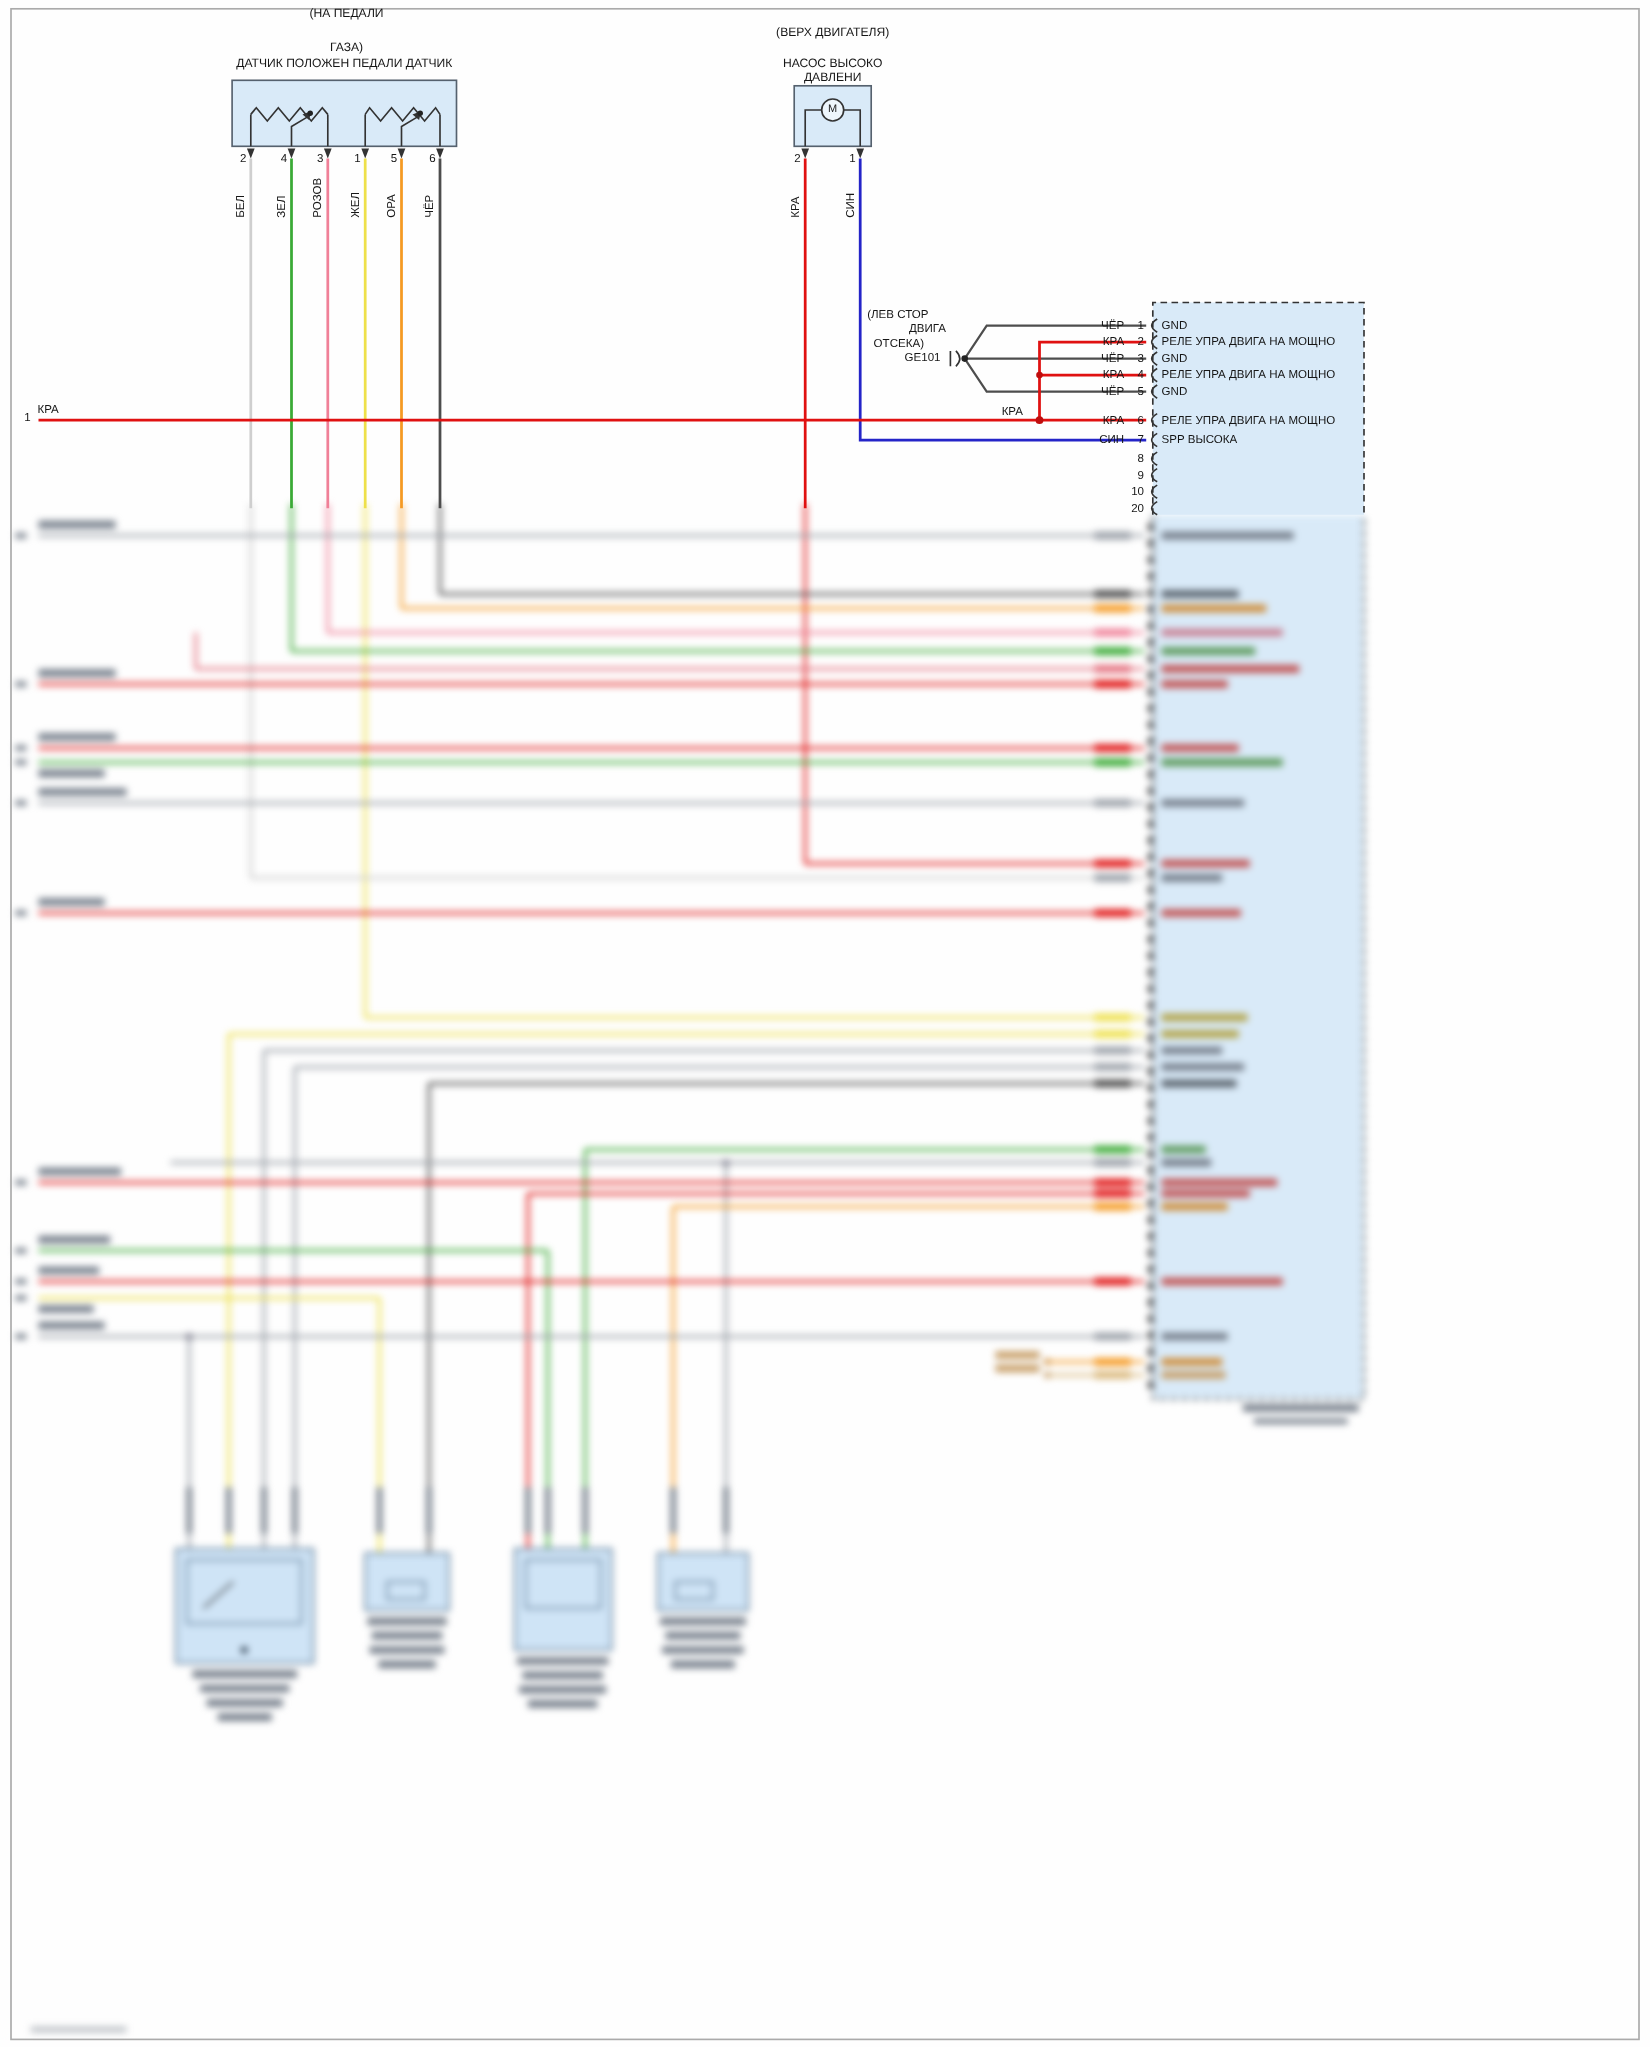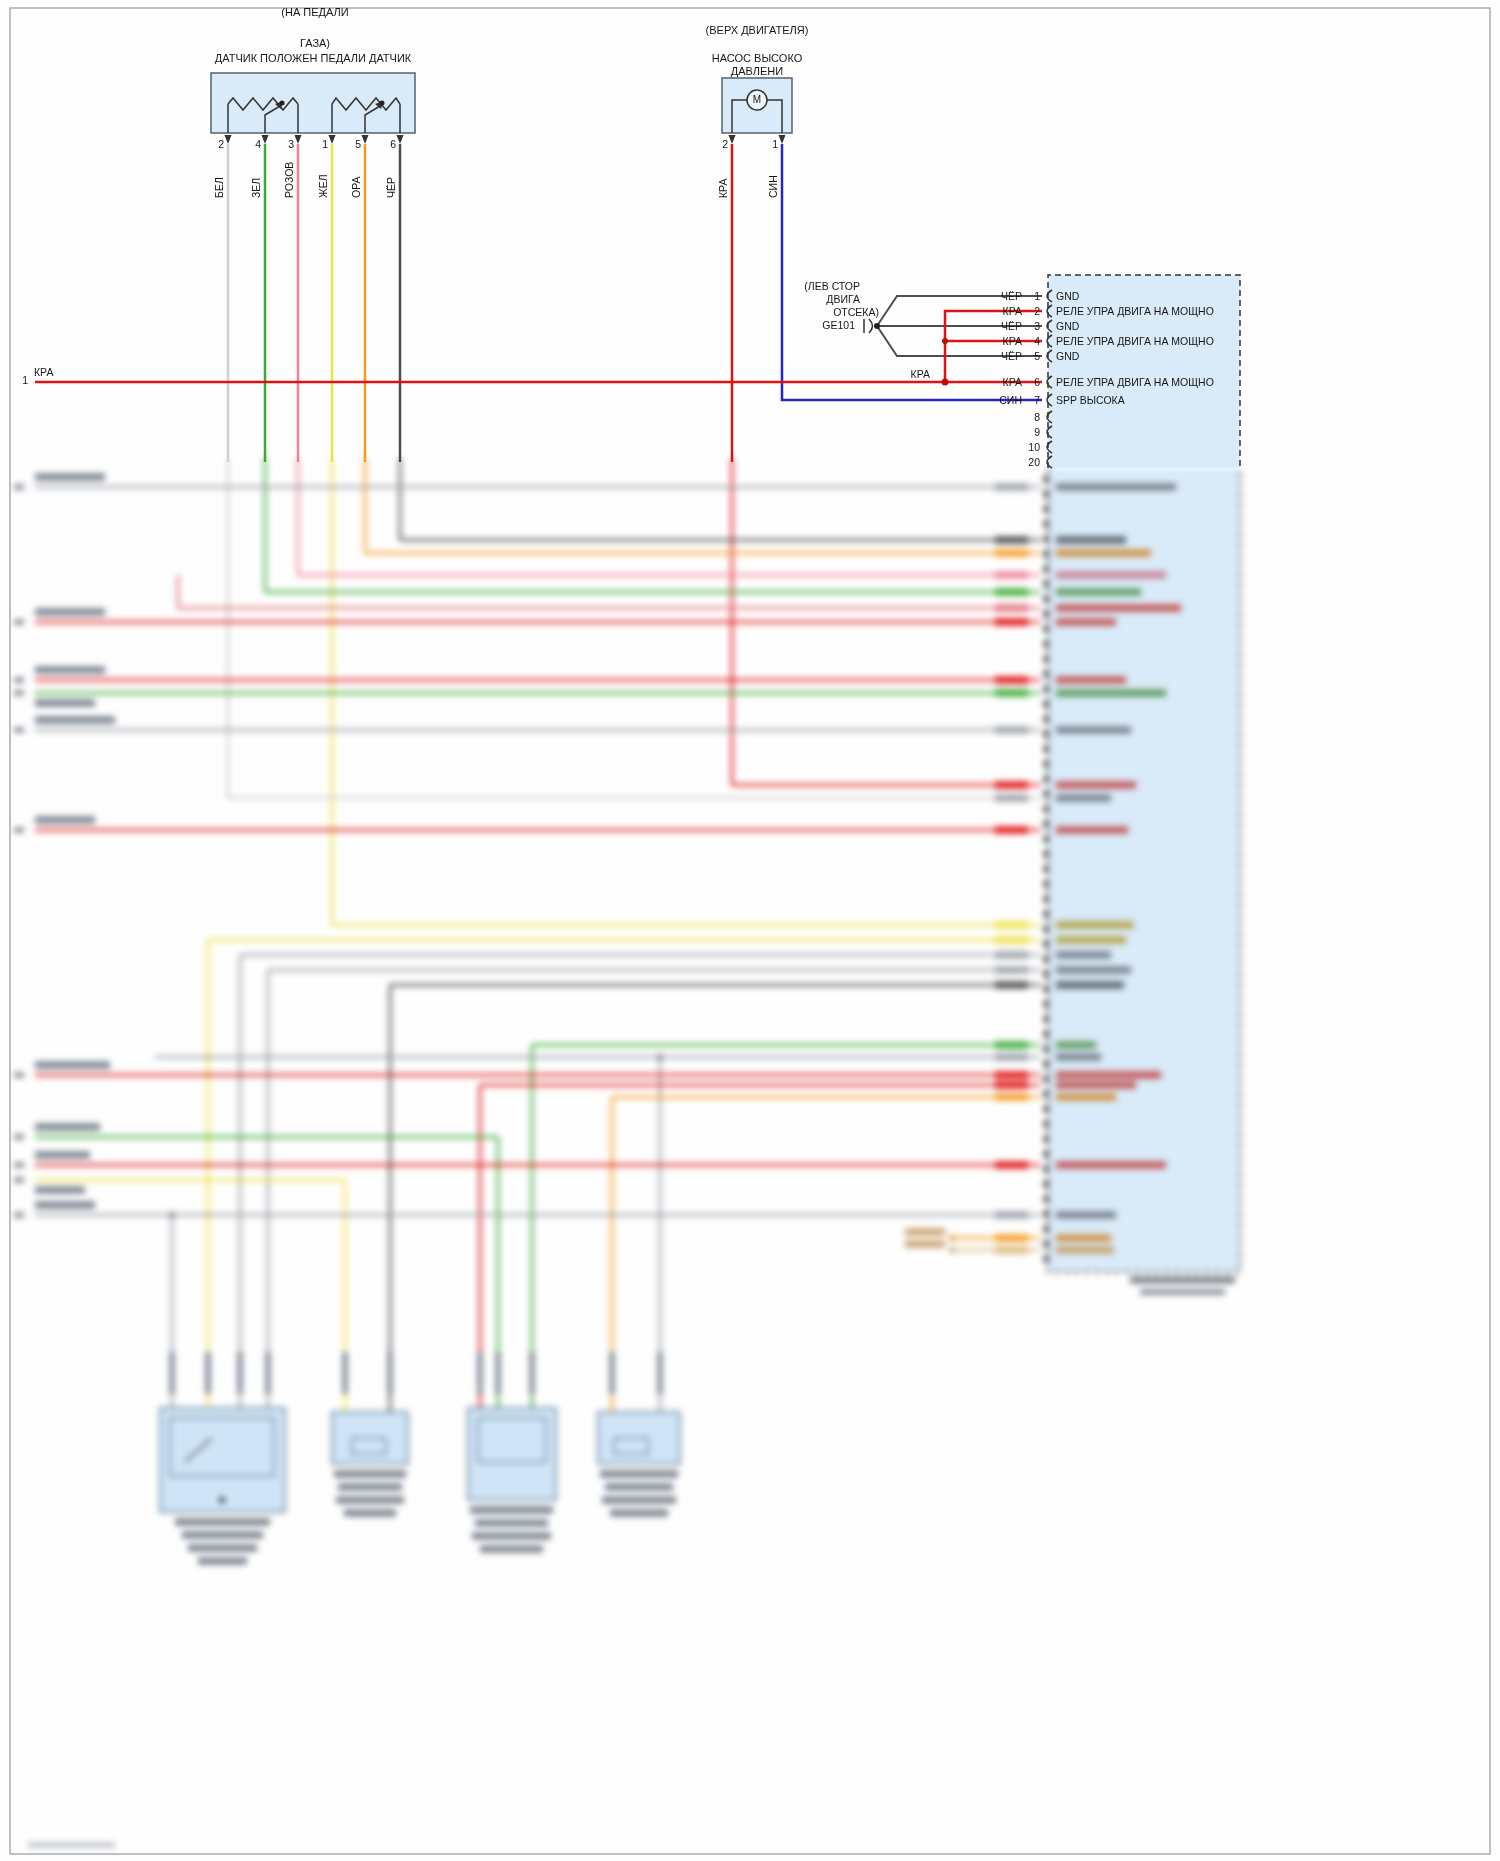"(ЛЕВ СТОР" div.lbl { left: 755px -> 739px }
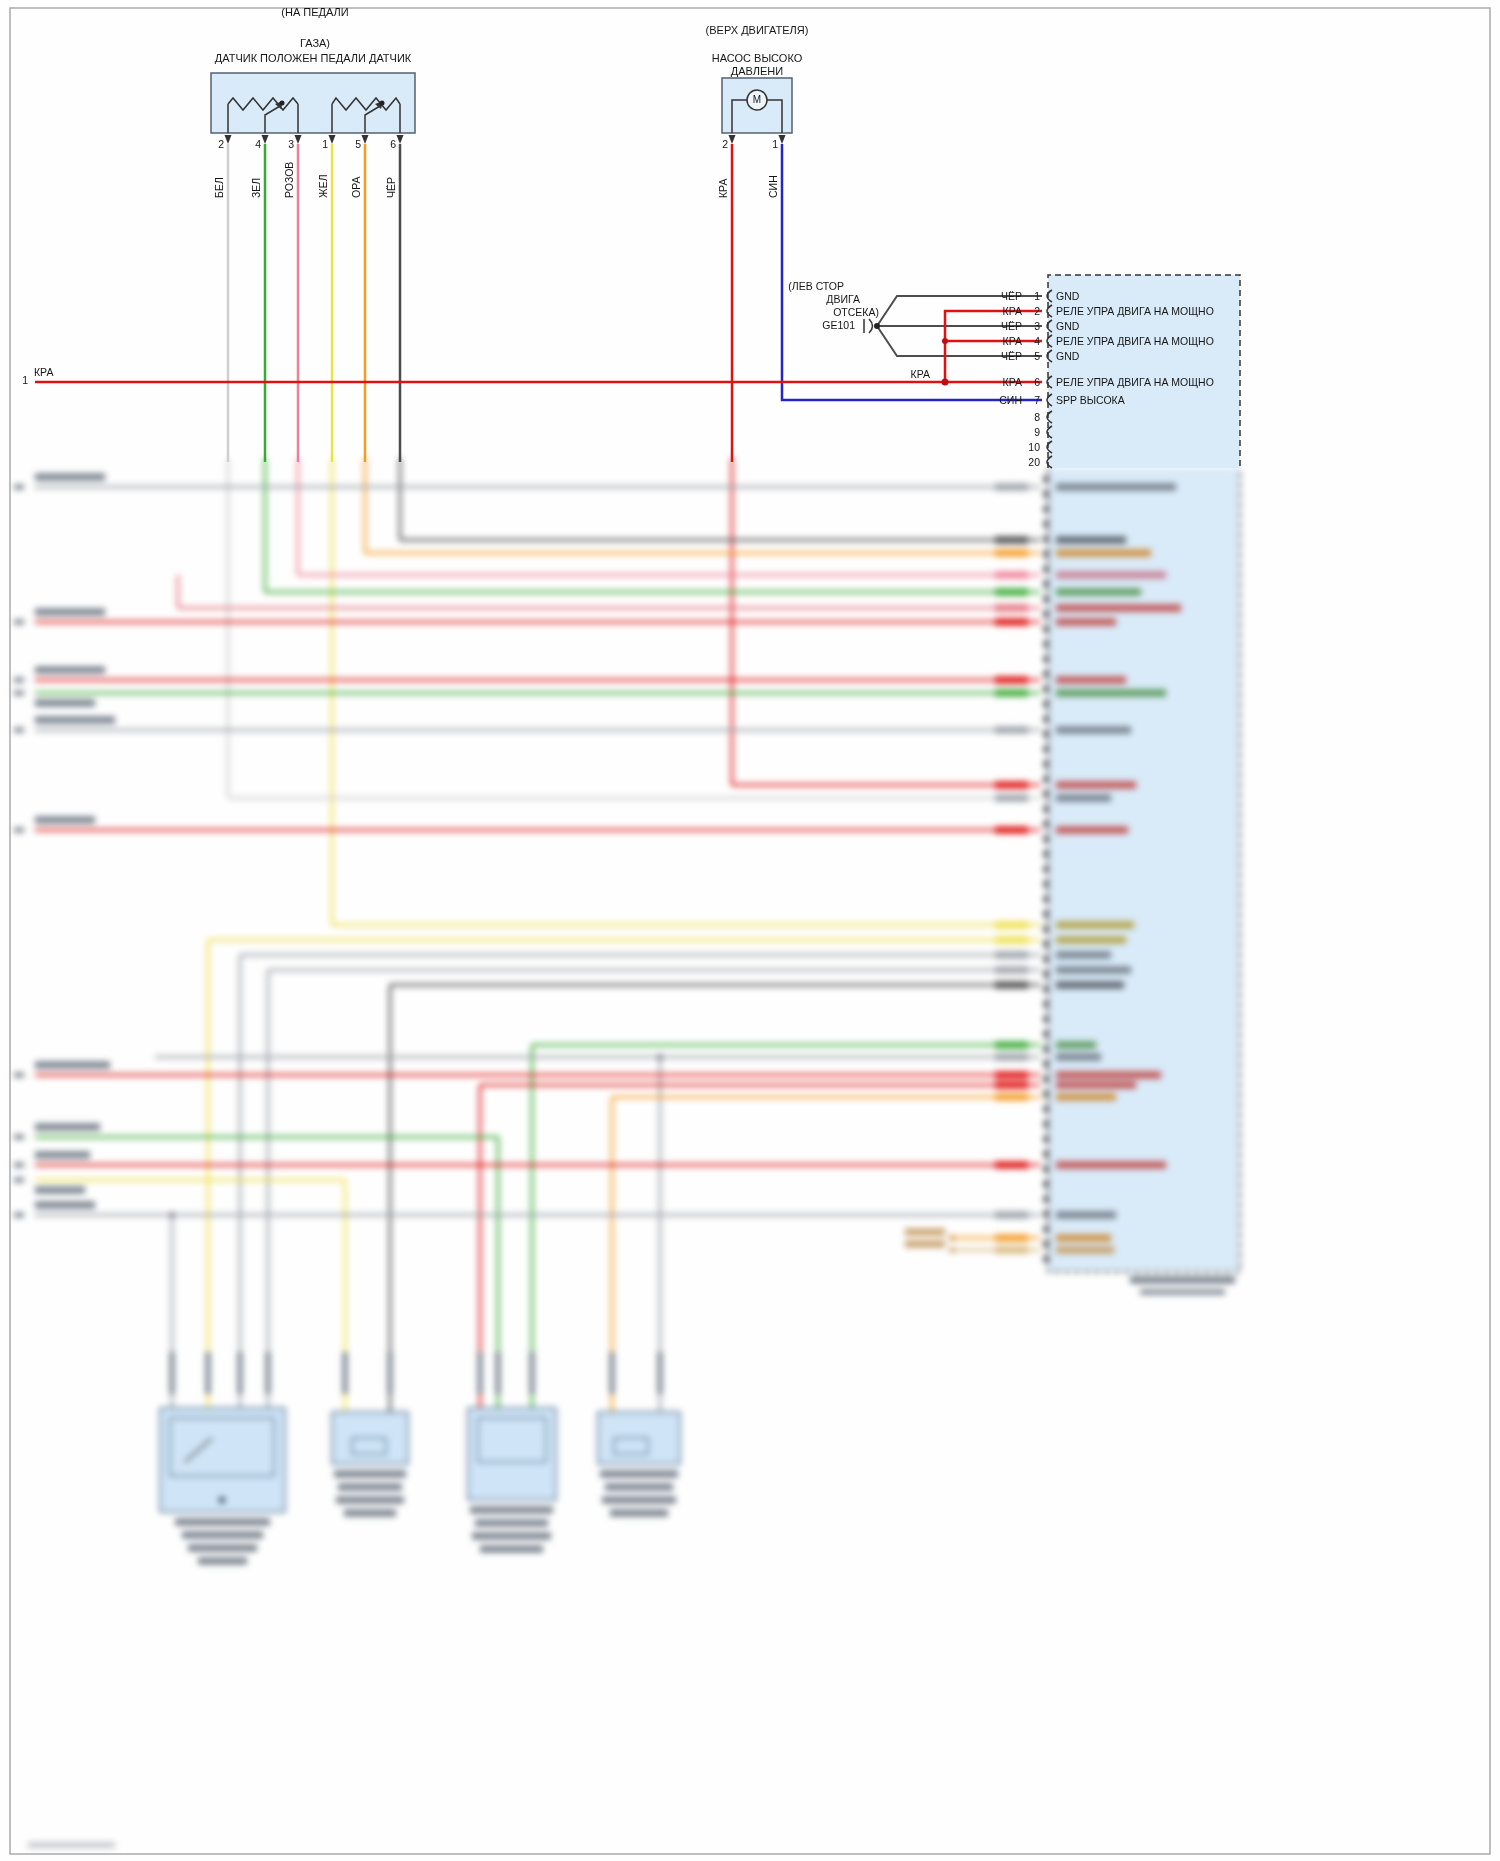"ОТСЕКА)" div.lbl { left: 774px -> 735px }
